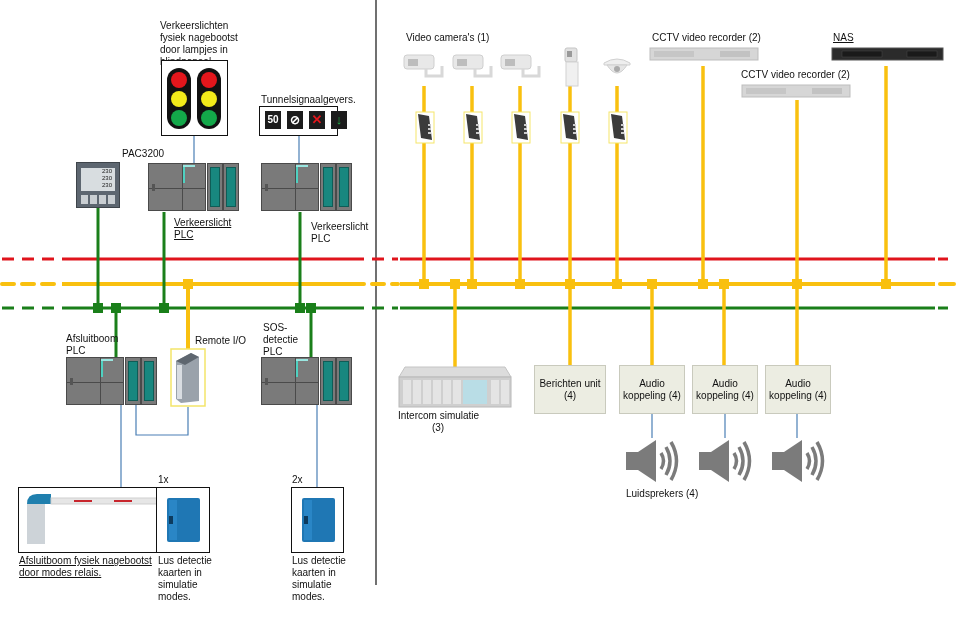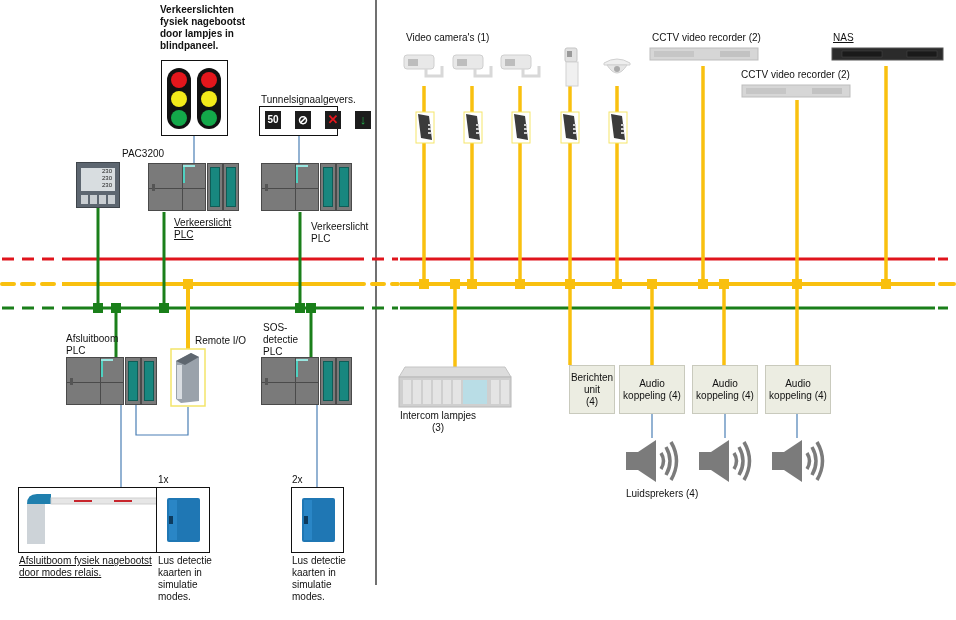"Verkeerslichten" div.lbl { font-weight: bold -> none; top: 4px -> 20px }
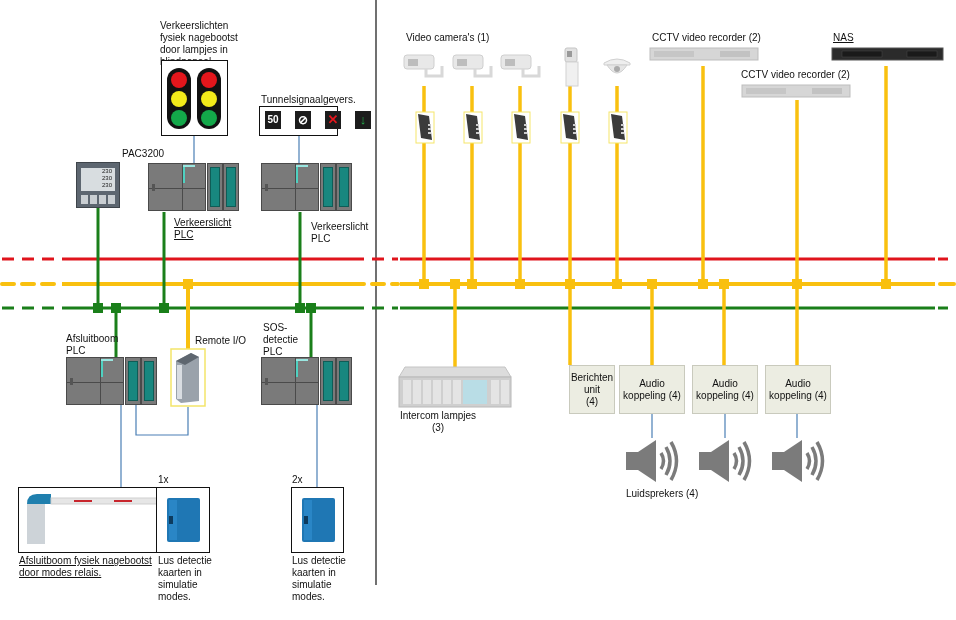"50" div { gap: 14px -> 6px }
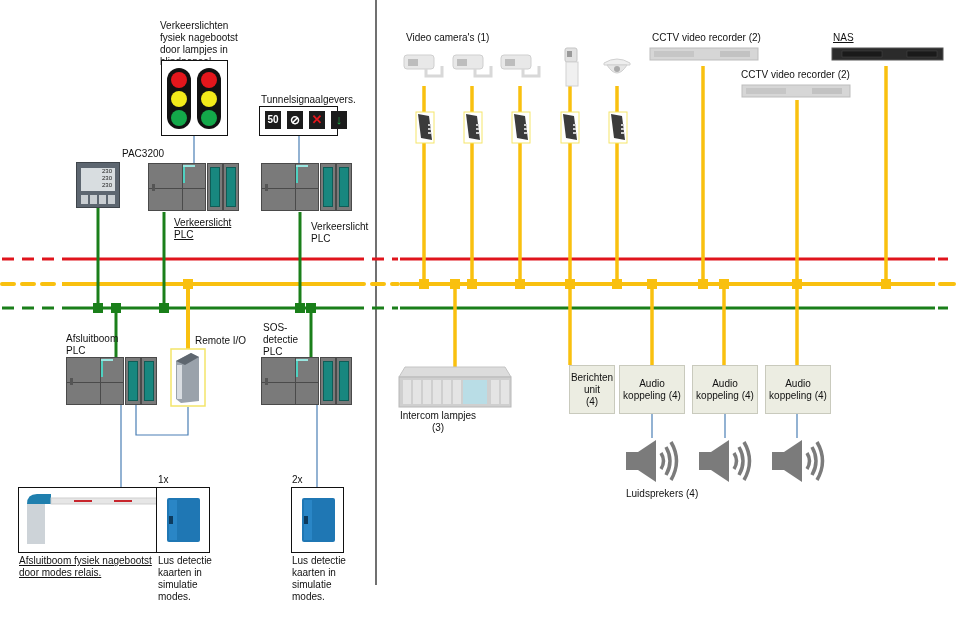"Berichten unit" div.infobox { left: 569px -> 534px; width: 46px -> 72px }
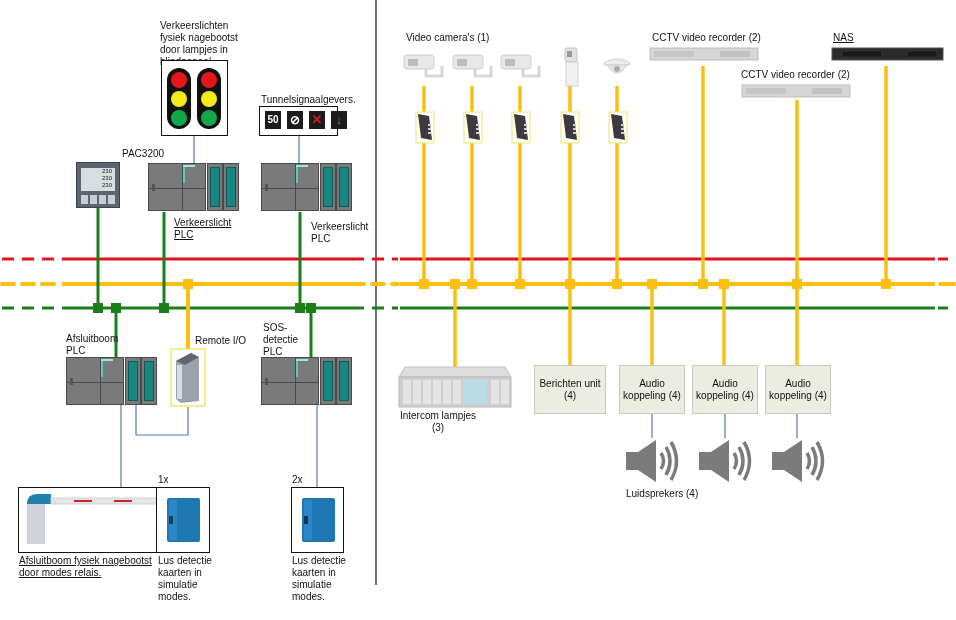"Intercom lampjes" div { text: lampjes -> simulatie }
